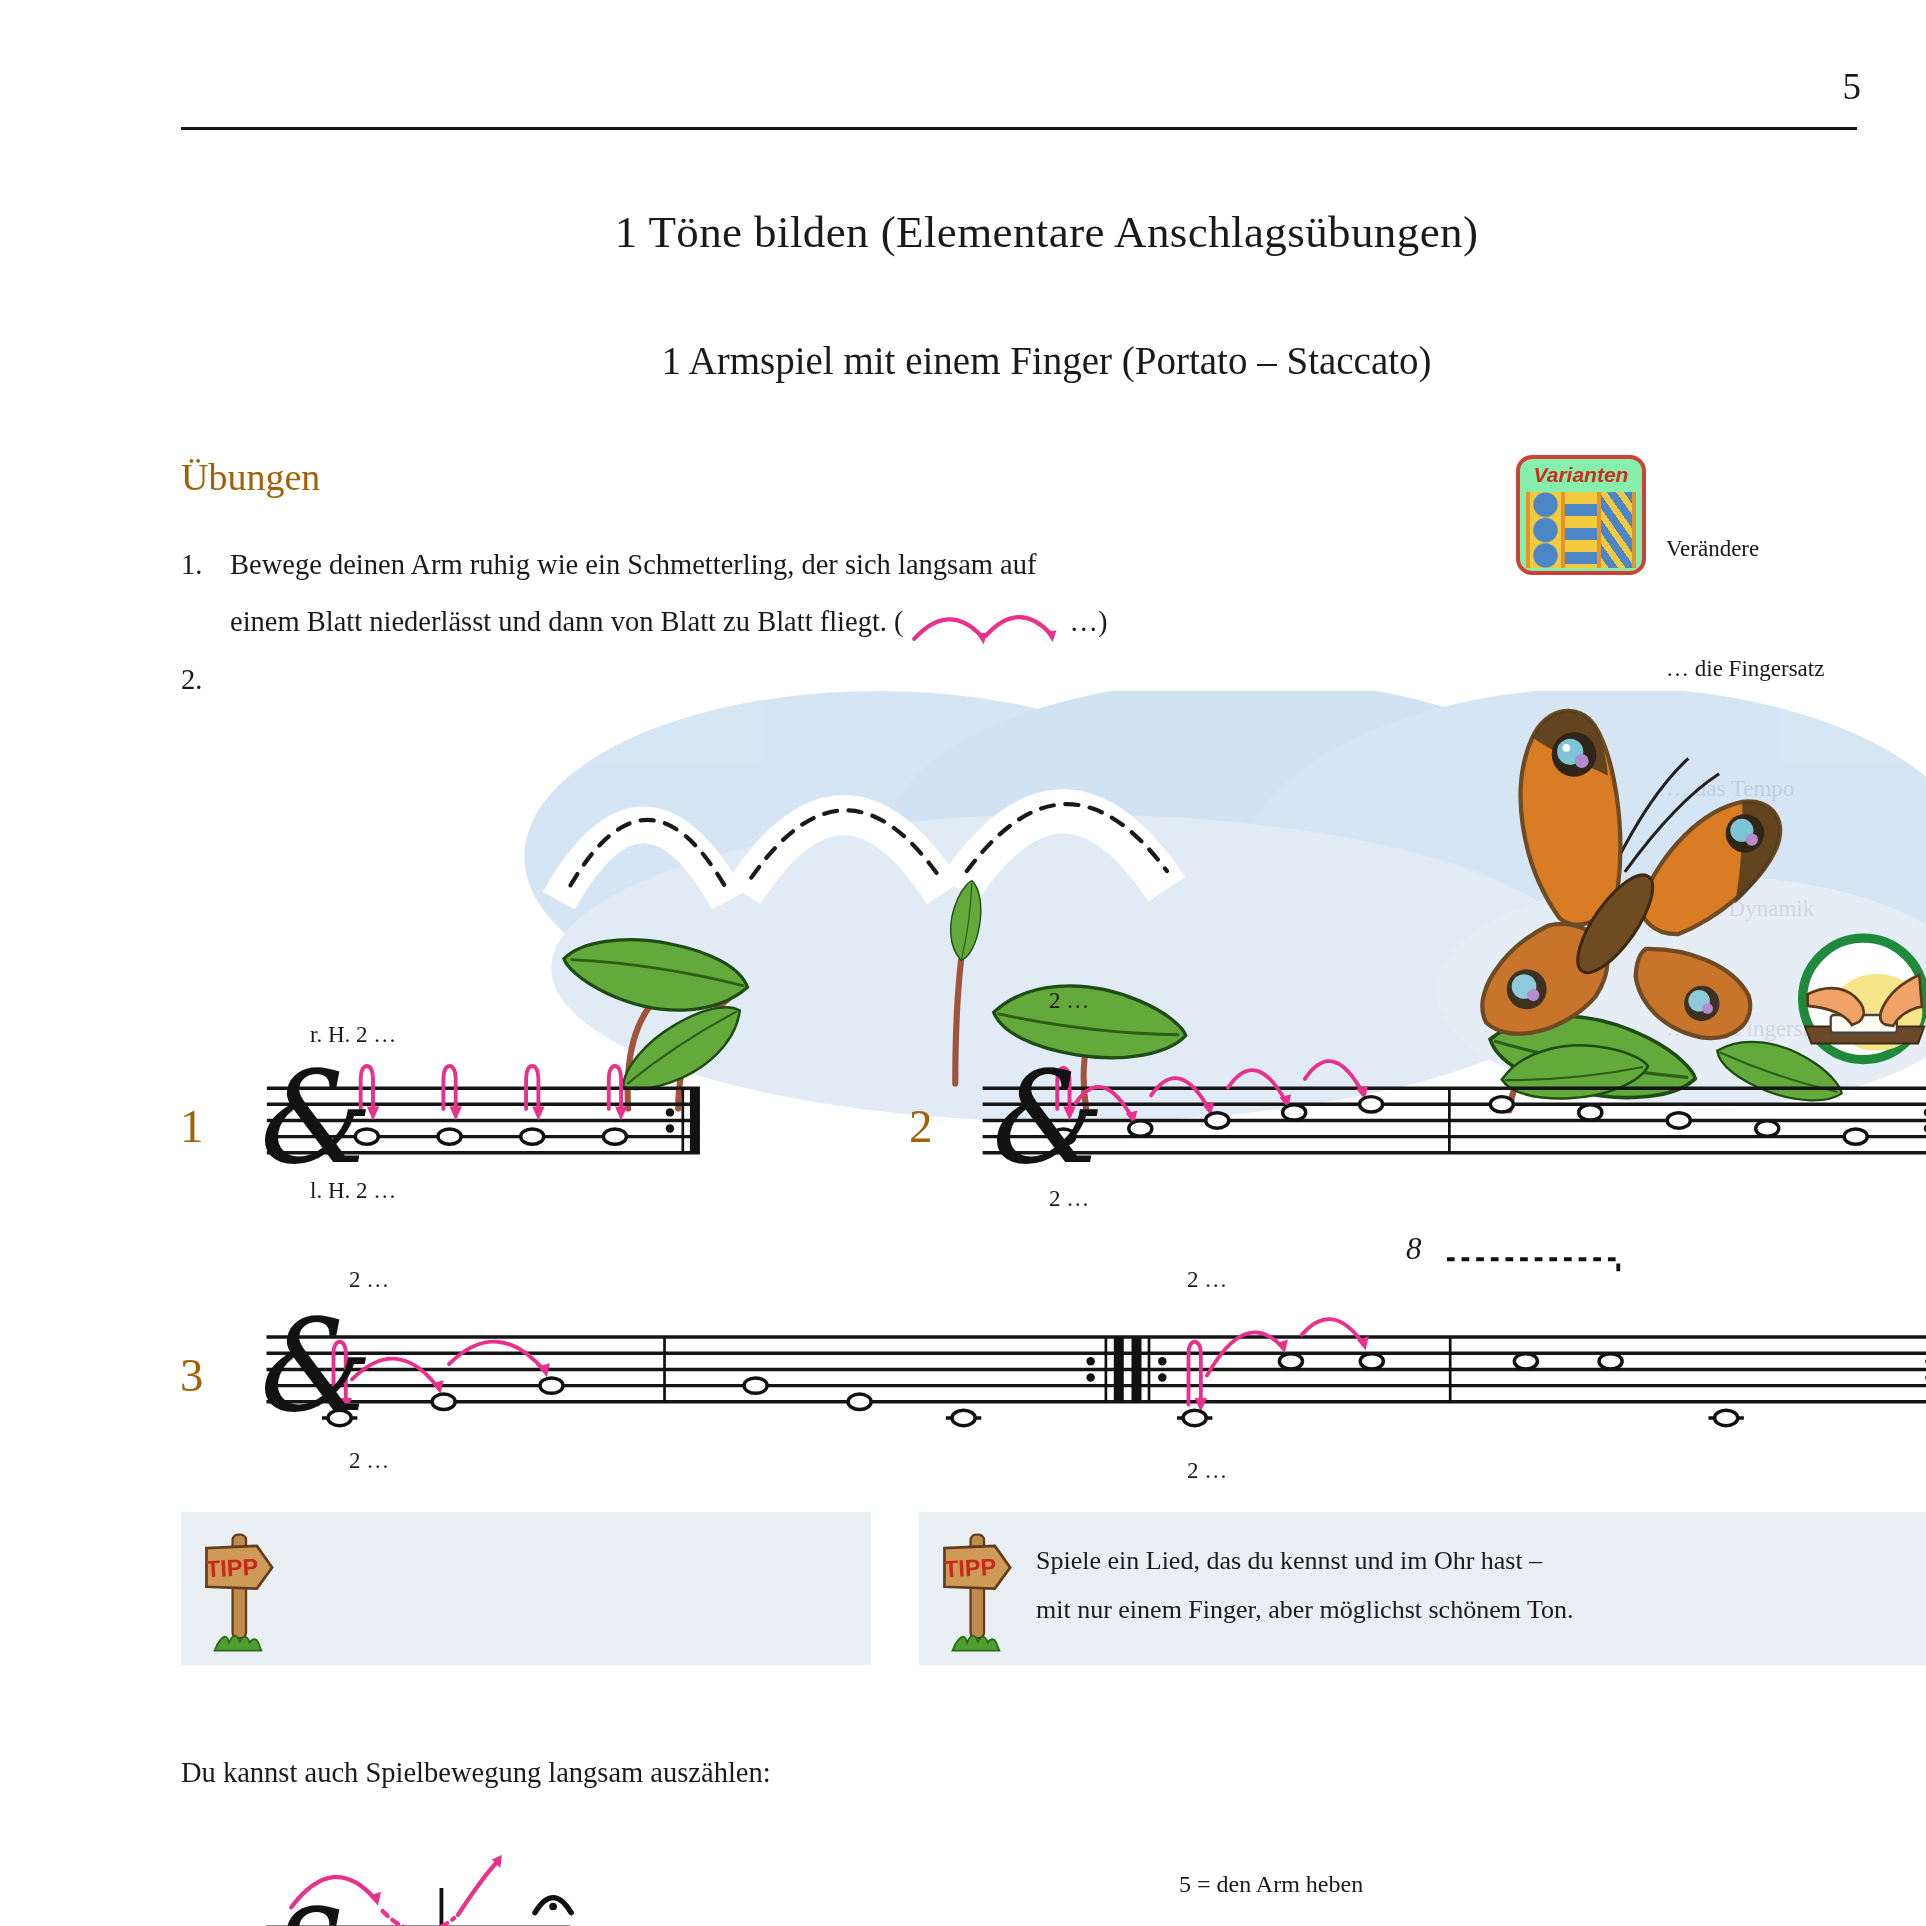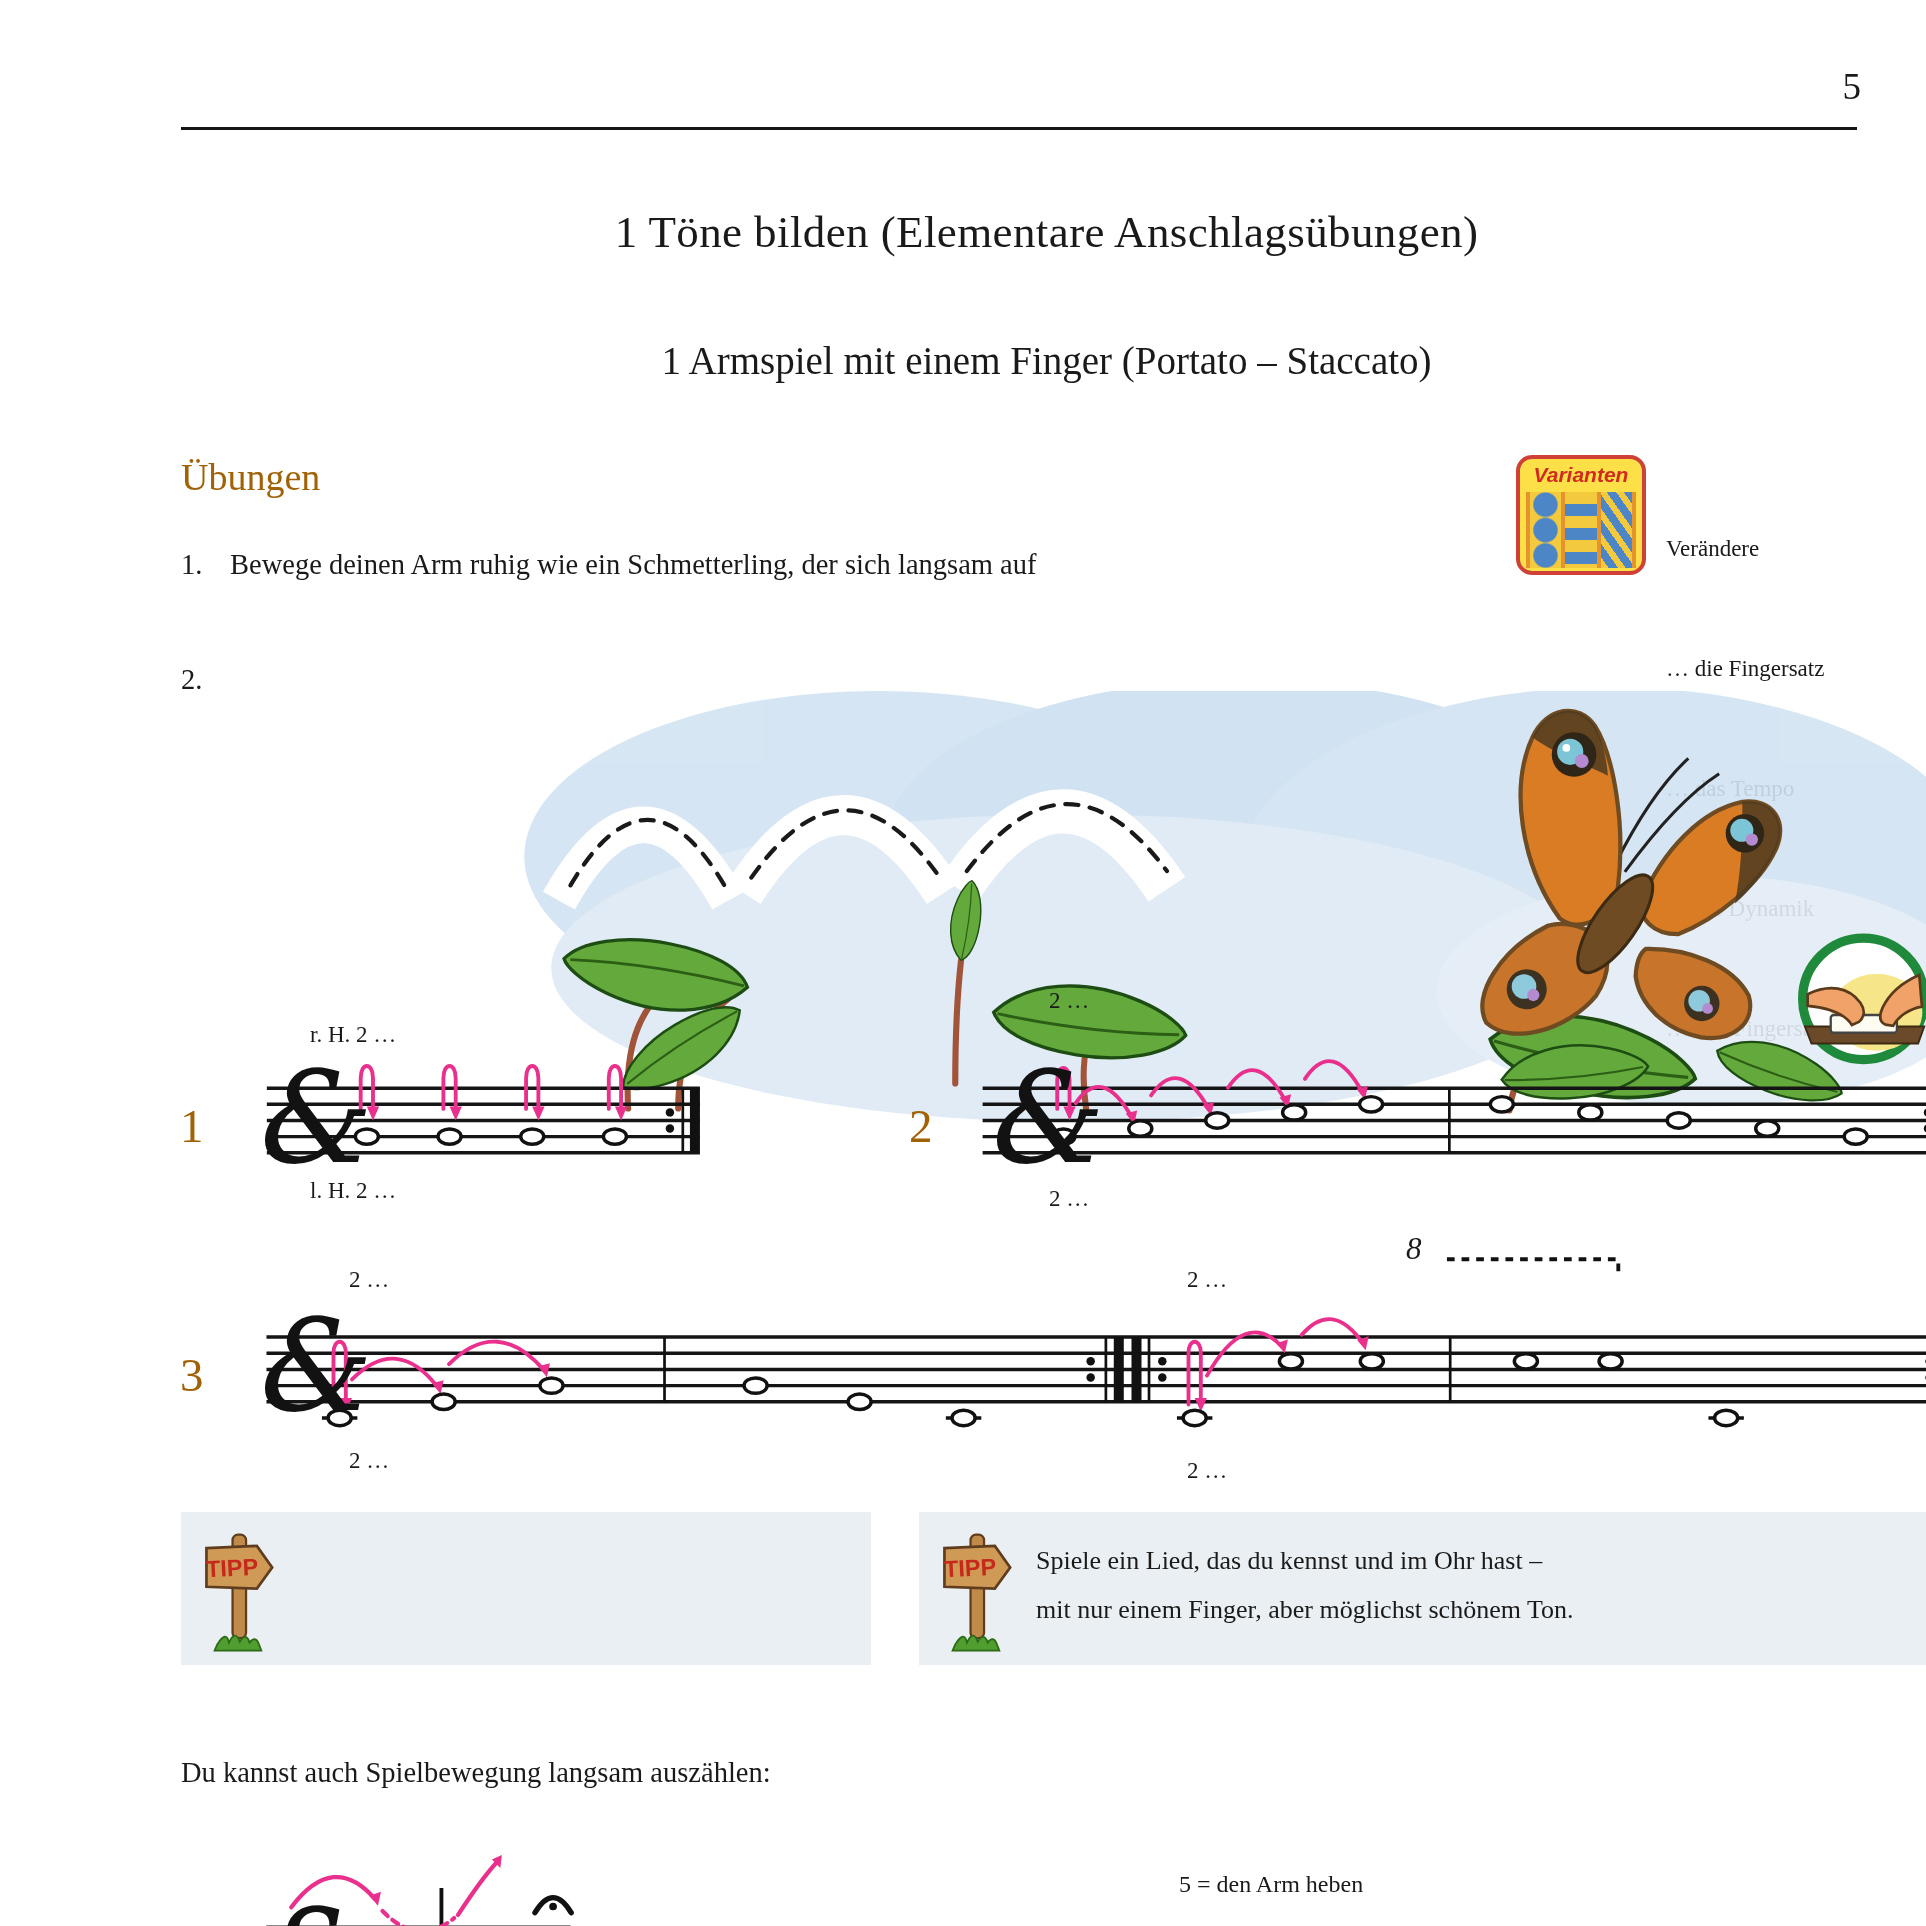"Varianten" .var-box { background: #fde047 -> #86efac }
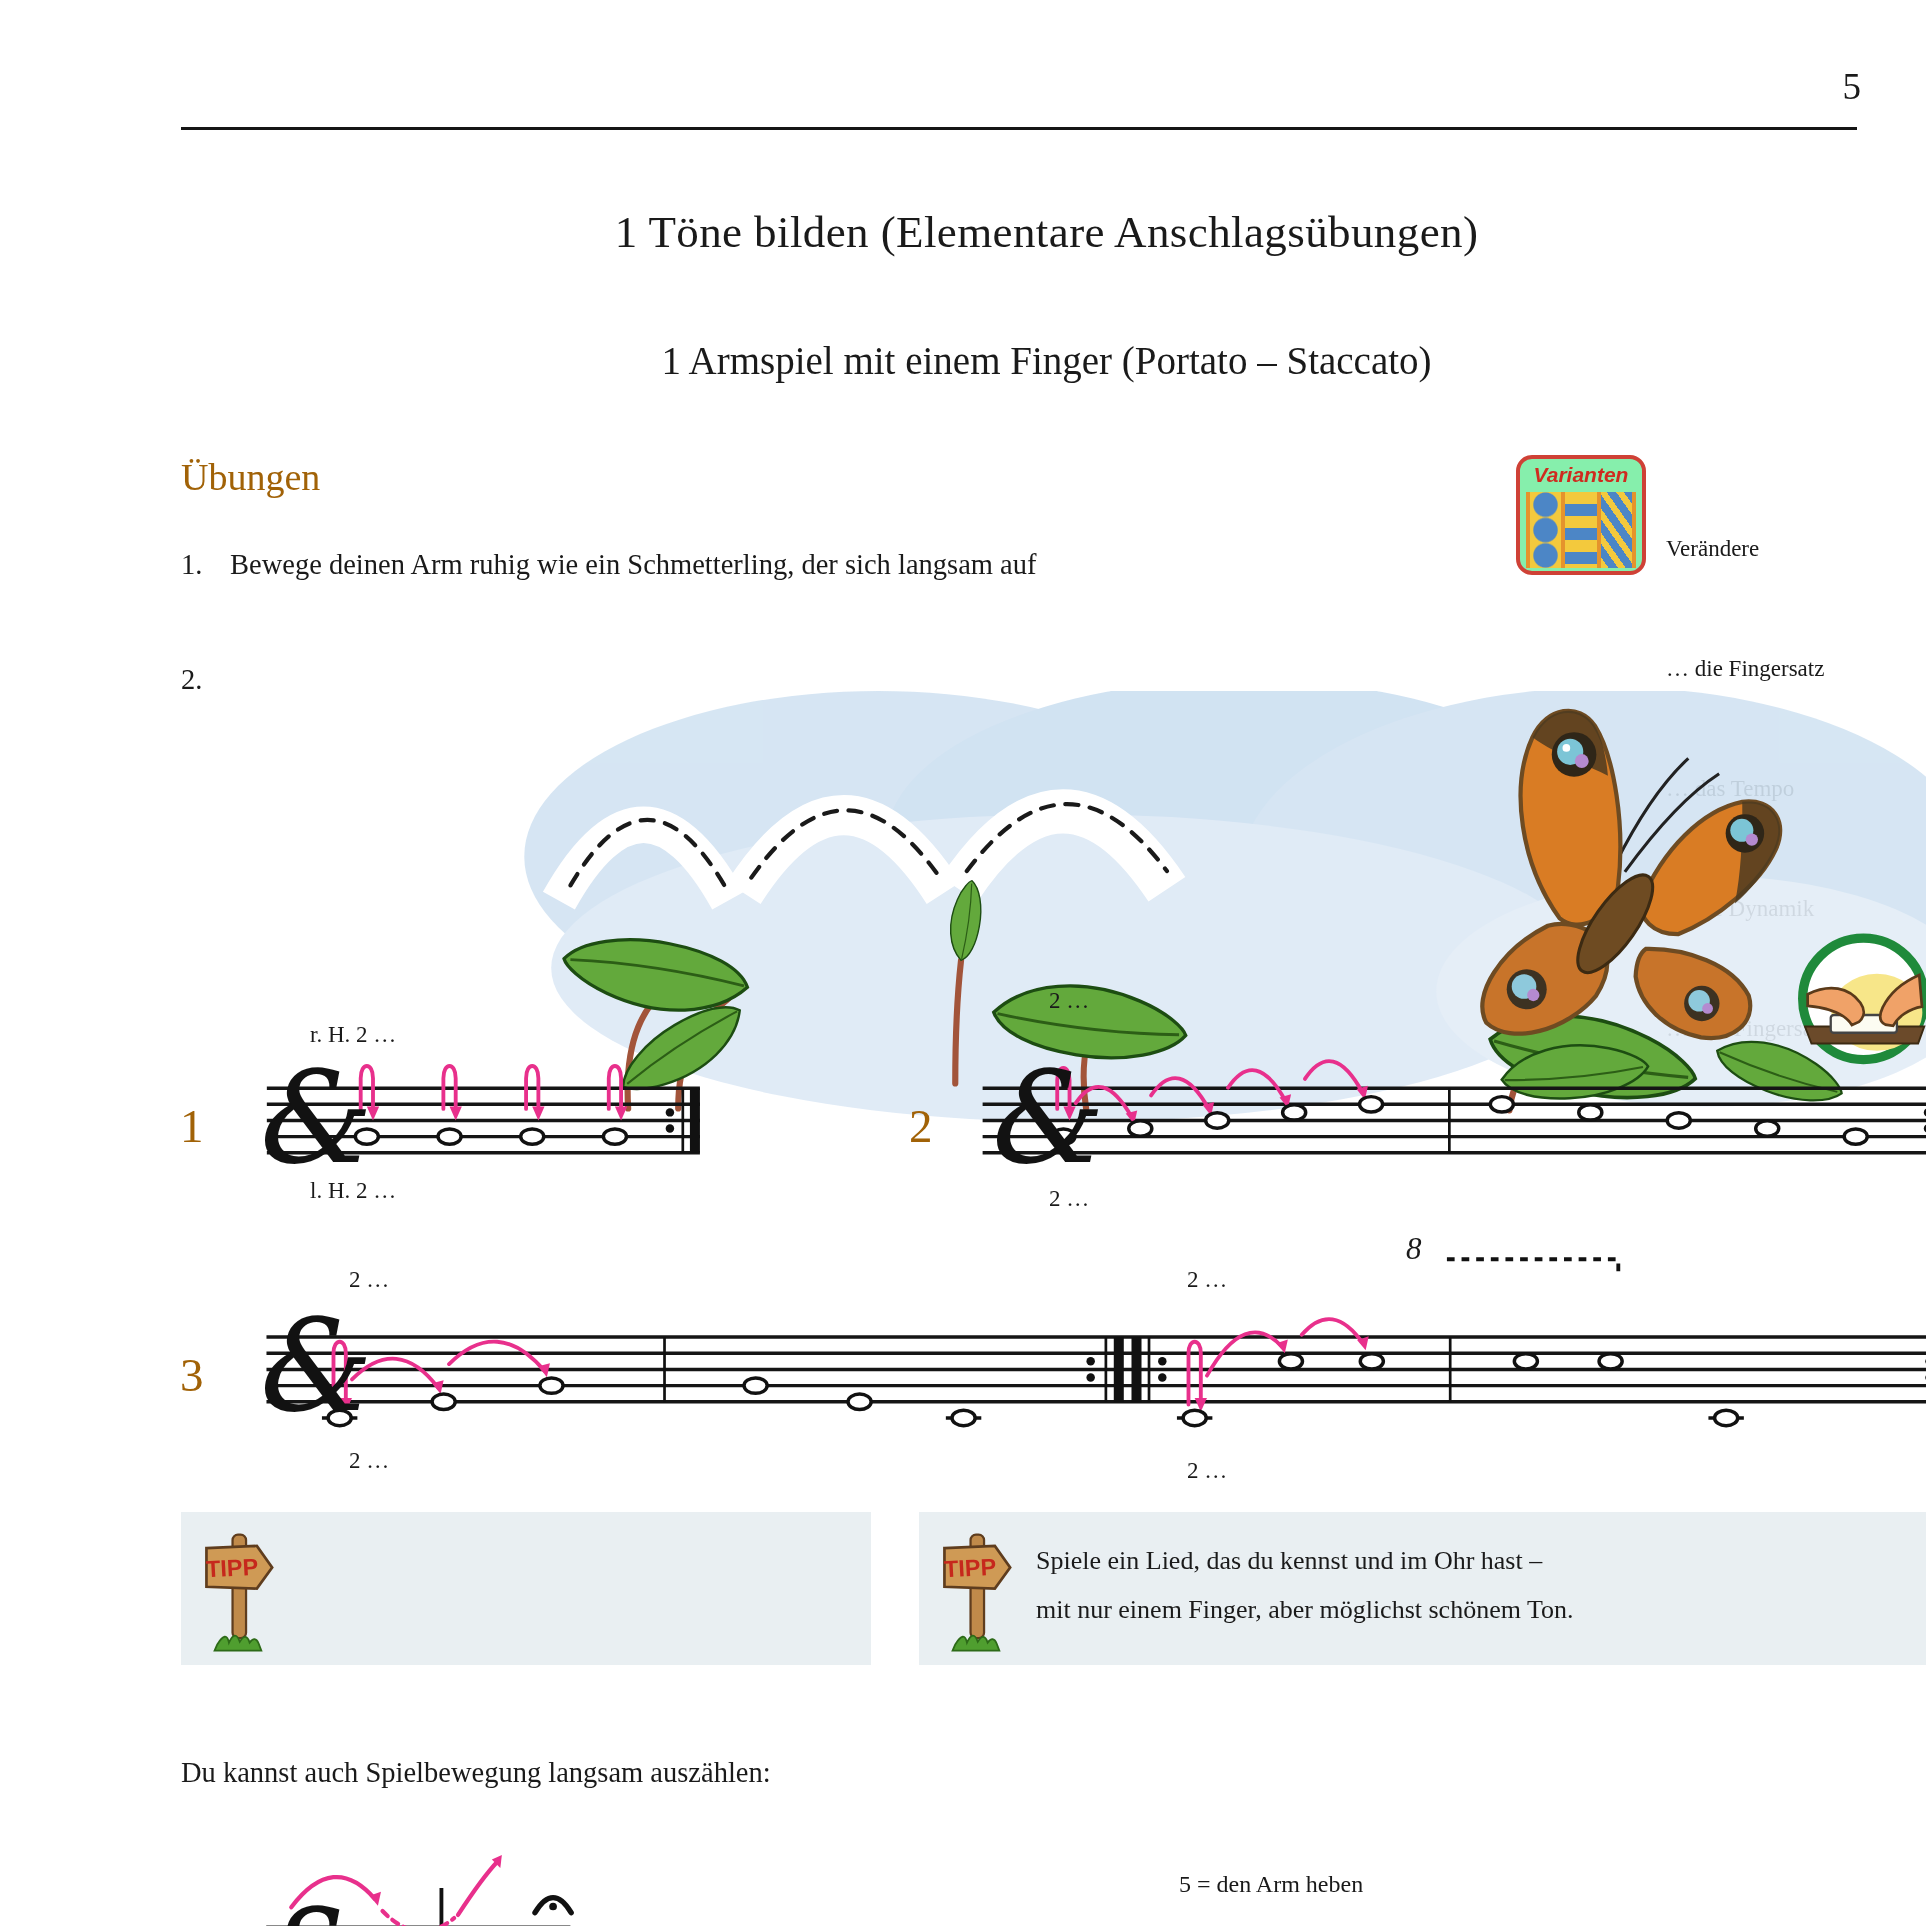"einem Blatt niederlässt und dann" div.abs { html: none -> <div> <span>einem Blatt niederlässt und dann von Blatt zu Blatt fliegt. (</span><svg> <path></path> <polygon></polygon> <path></path> <polygon></polygon> </svg><span>…)</span> </div> }
